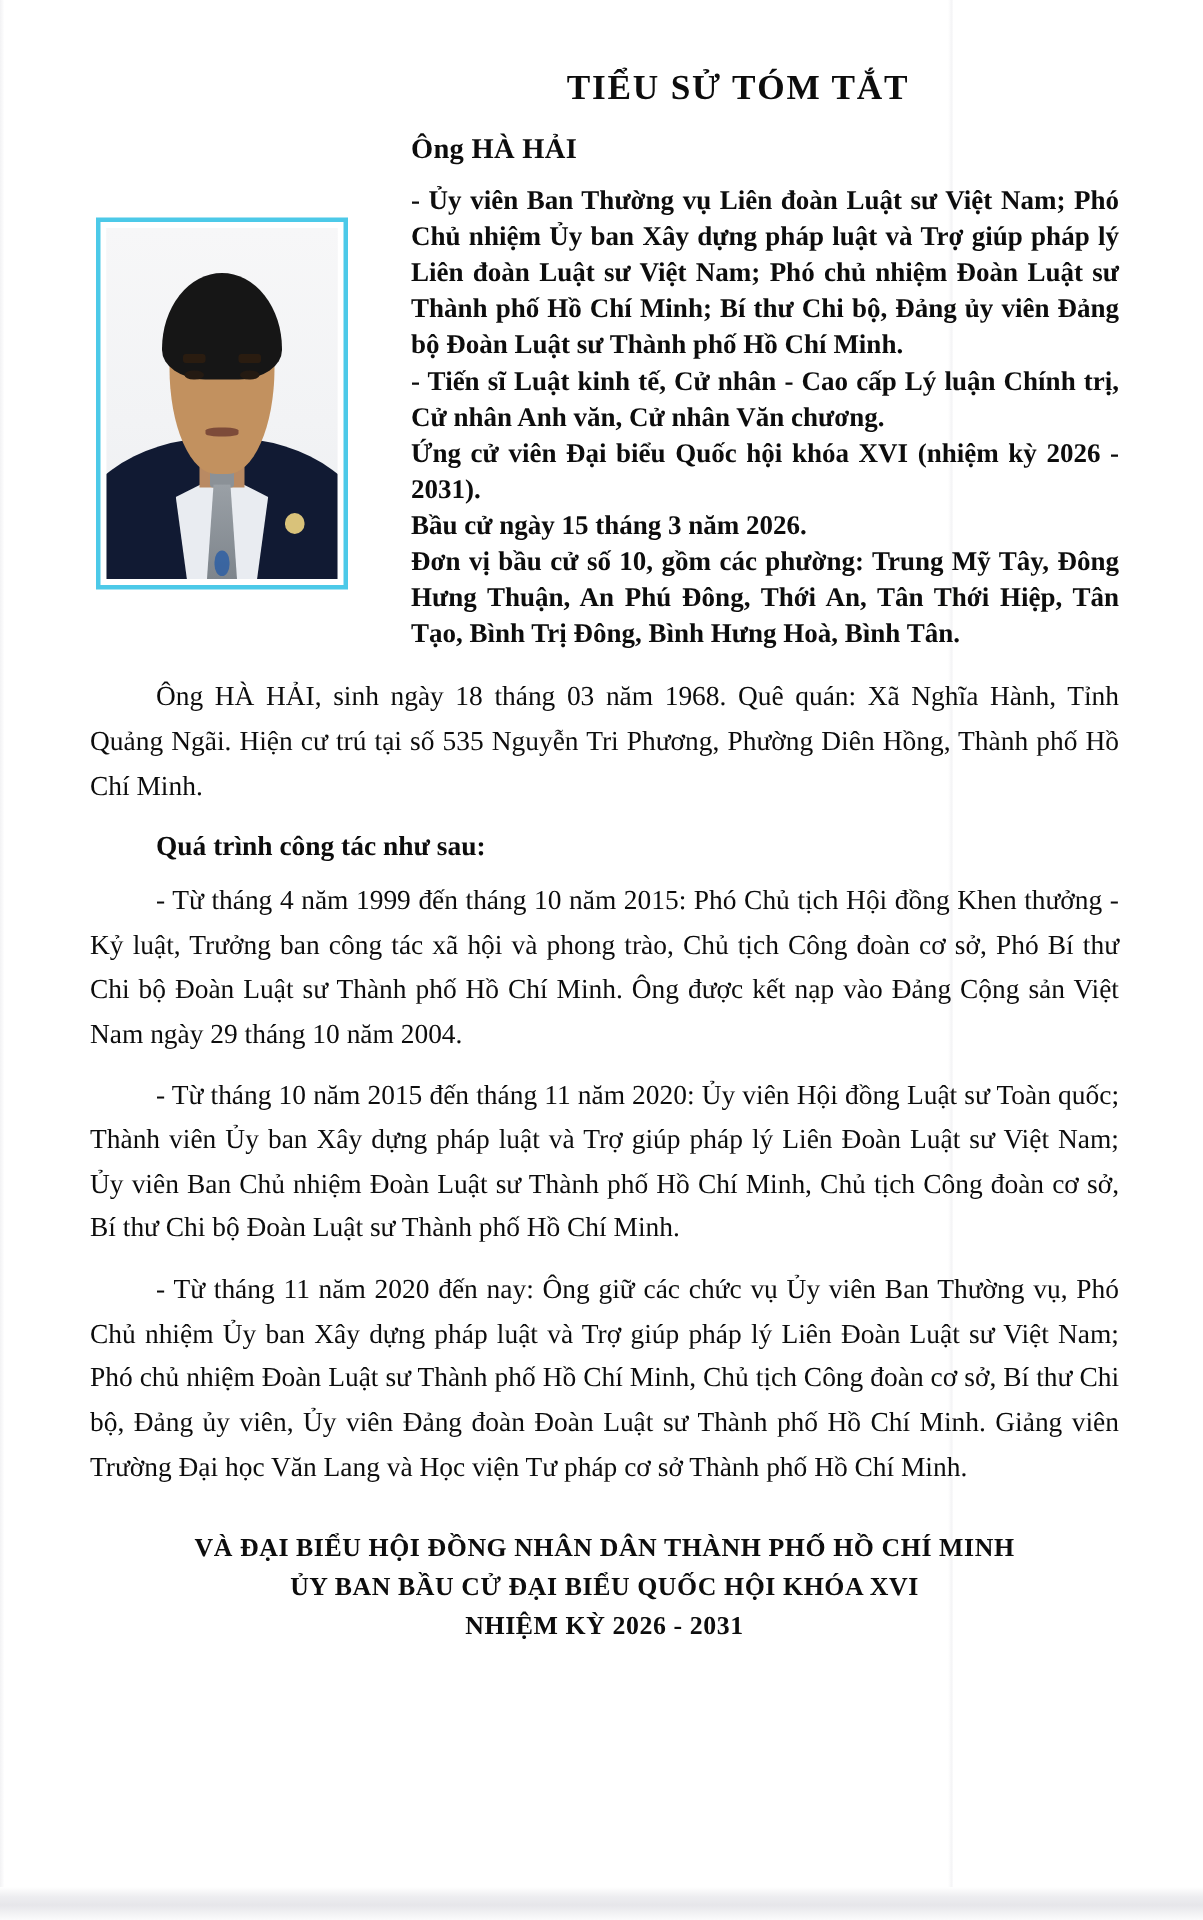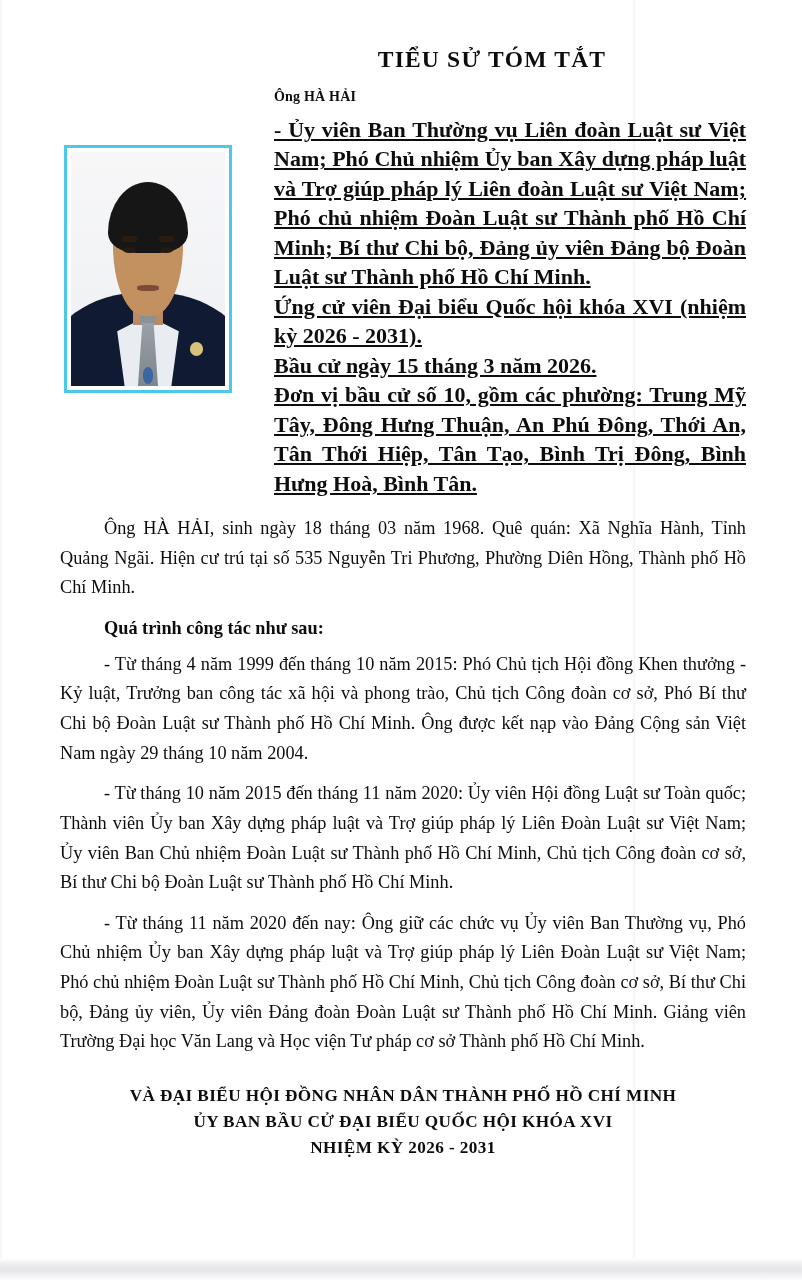"Ông HÀ HẢI" .person-name-line { font-size: 14px -> 19px }
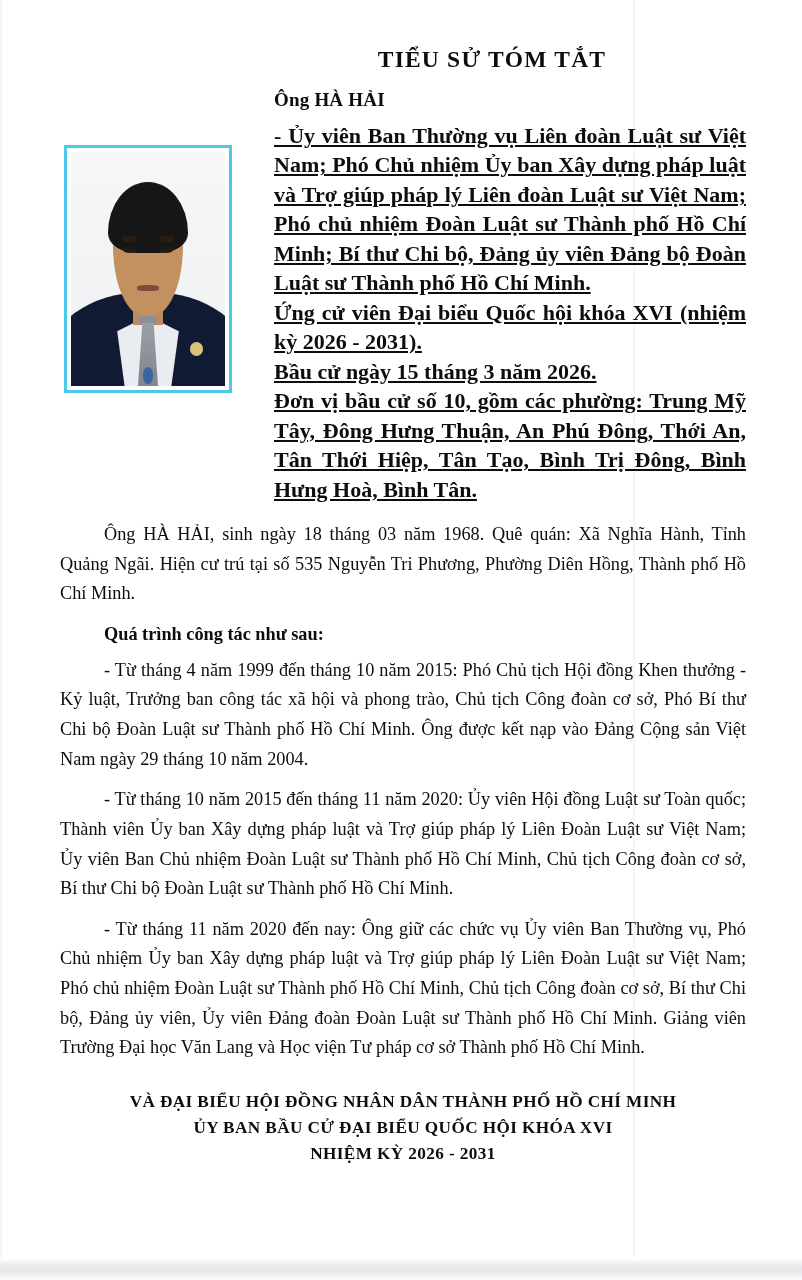"- Ủy viên Ban Thường" .header-block { font-size: 22px -> 18px; text-decoration: underline -> none }
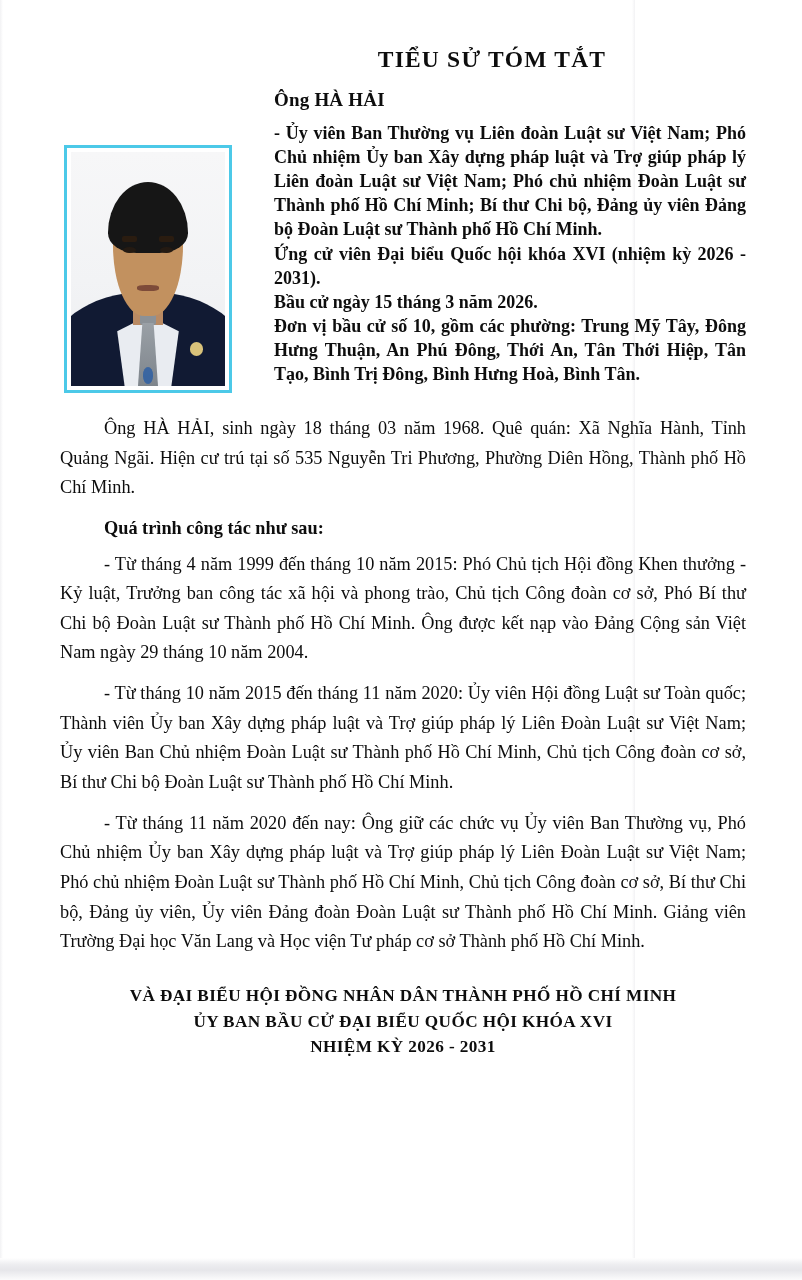"- Tiến sĩ Luật kinh" p { html: none -> <p>- Tiến sĩ Luật kinh tế, Cử nhân - Cao cấp Lý luận Chính trị, Cử nhân Anh văn, Cử nhân Văn chương.</p> }
